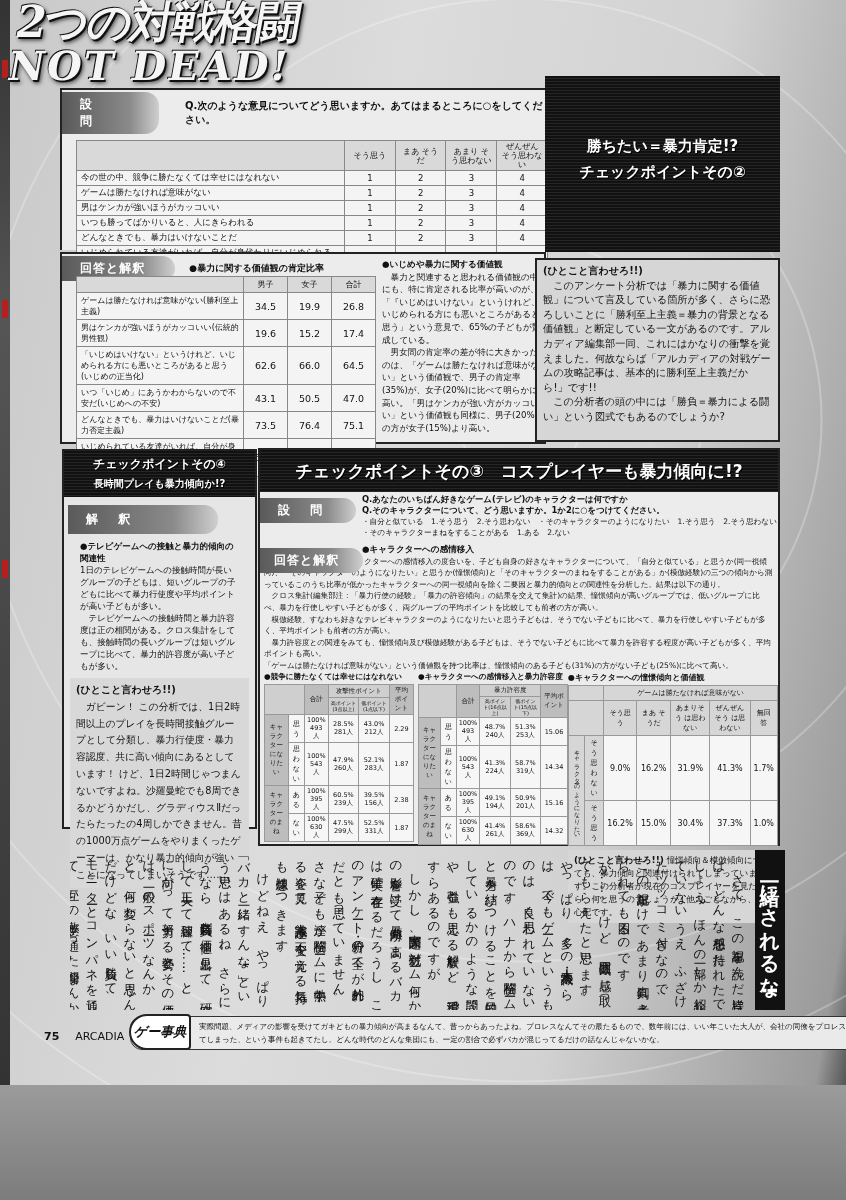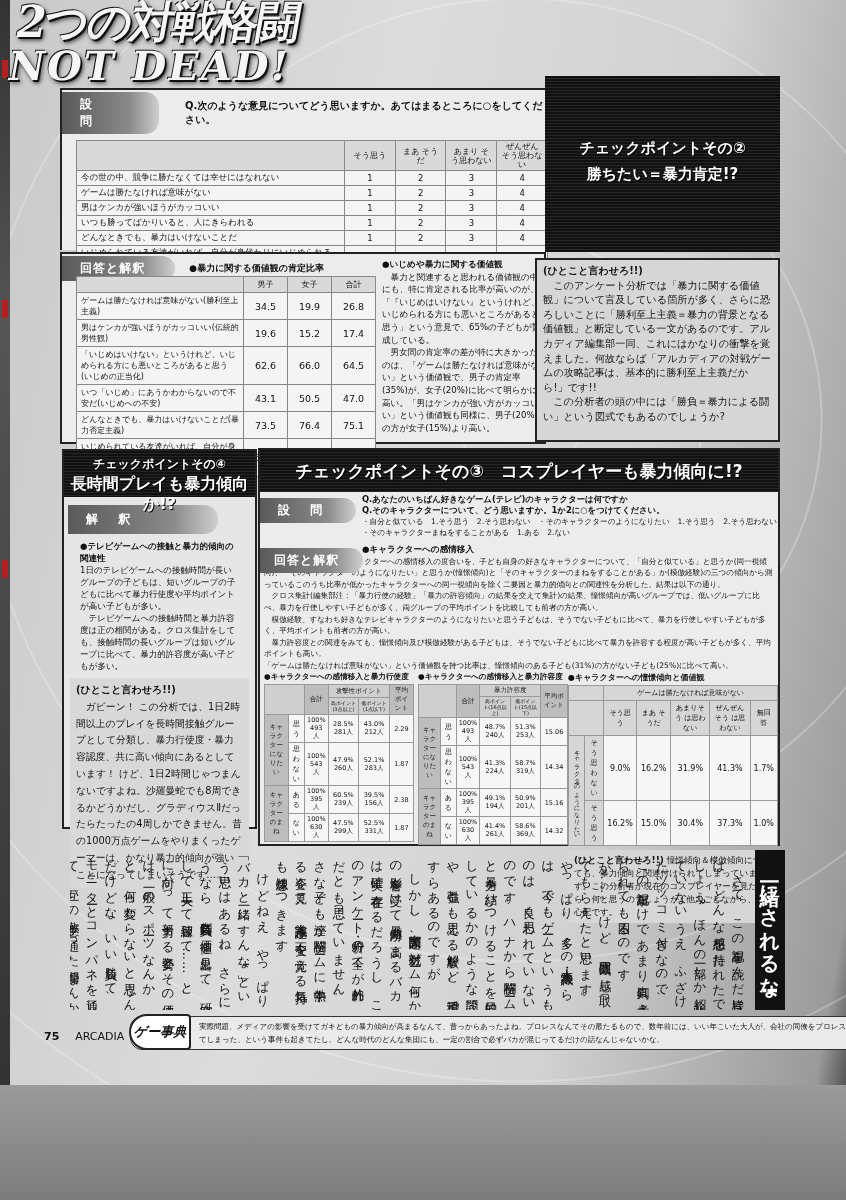"チェックポイントその②" div { order: before "勝ちたい＝暴力肯定!?" -> after "勝ちたい＝暴力肯定!?" }
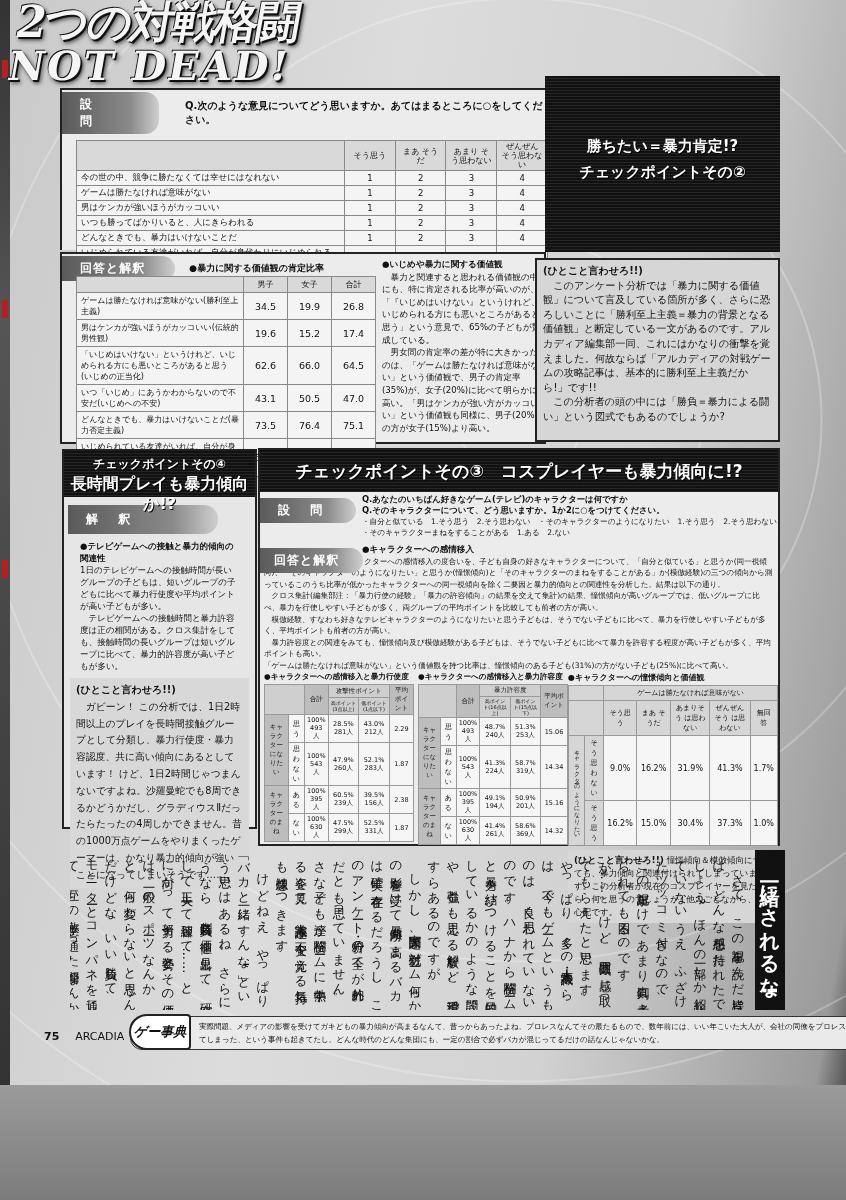"長時間プレイも暴力傾向か!?" div { font-size: 16px -> 10px }
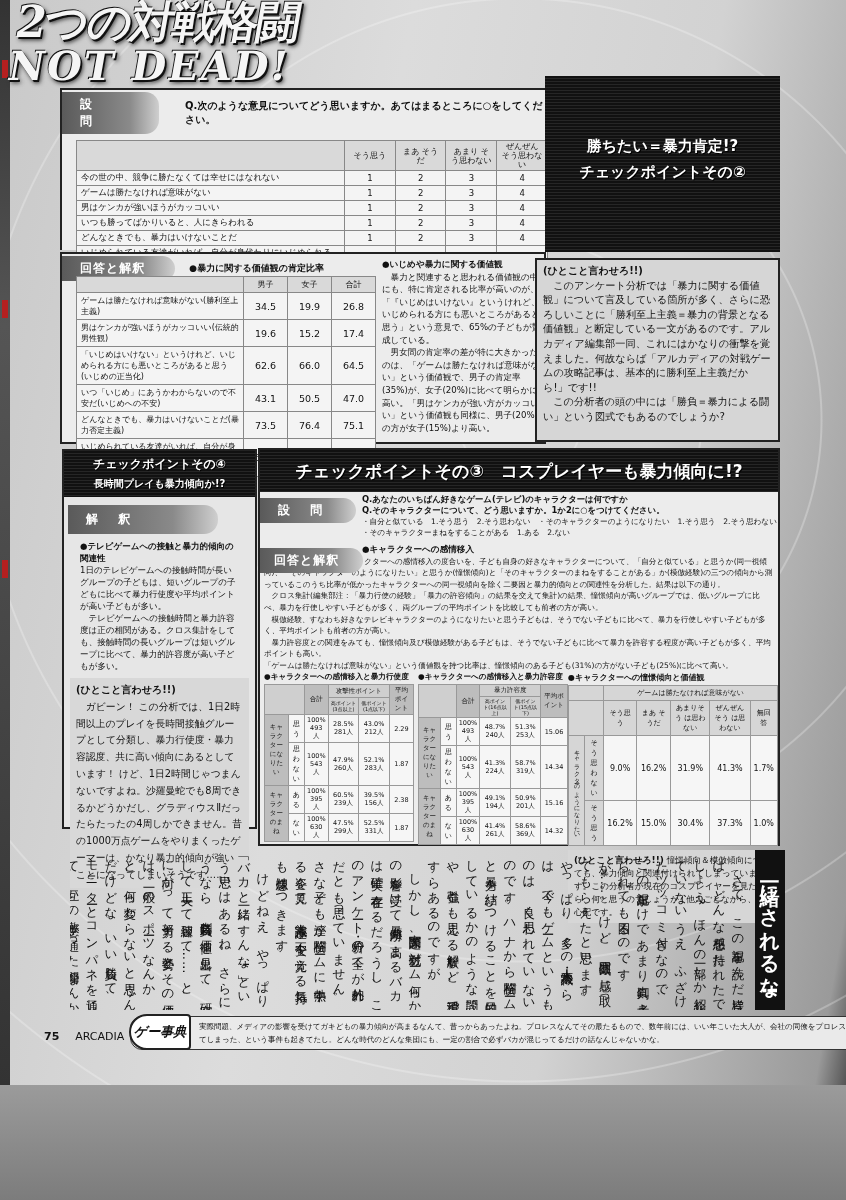"●キャラクターへの感情移入と暴力行使度" div { text: キャラクターへの感情移入と暴力行使度 -> 競争に勝たなくては幸せにはなれない }
